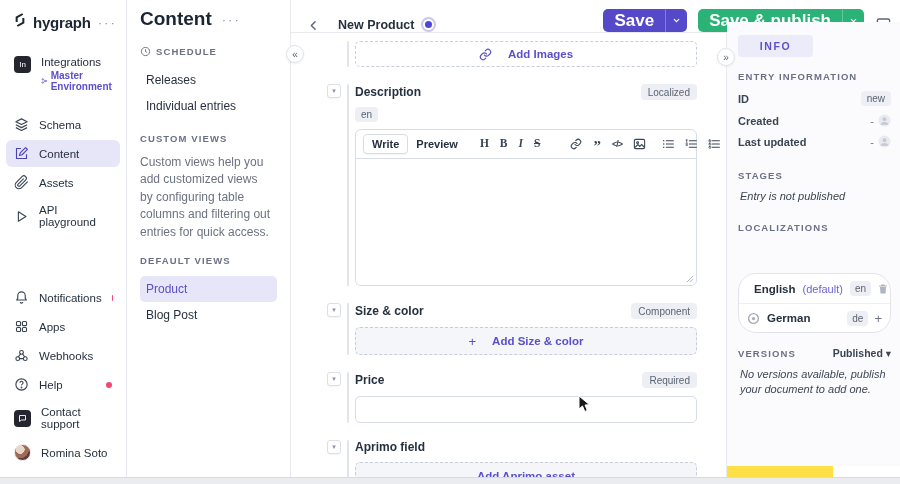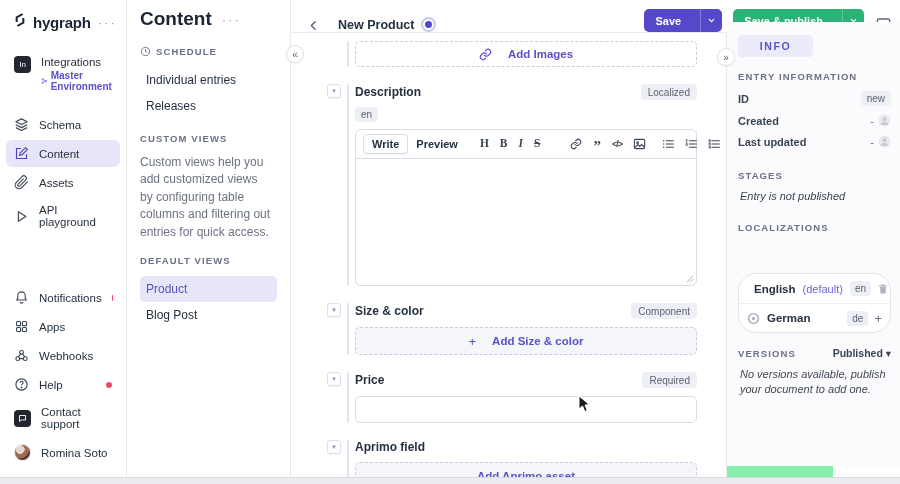"hygraph" .app { background: #86efac -> #fde047 }
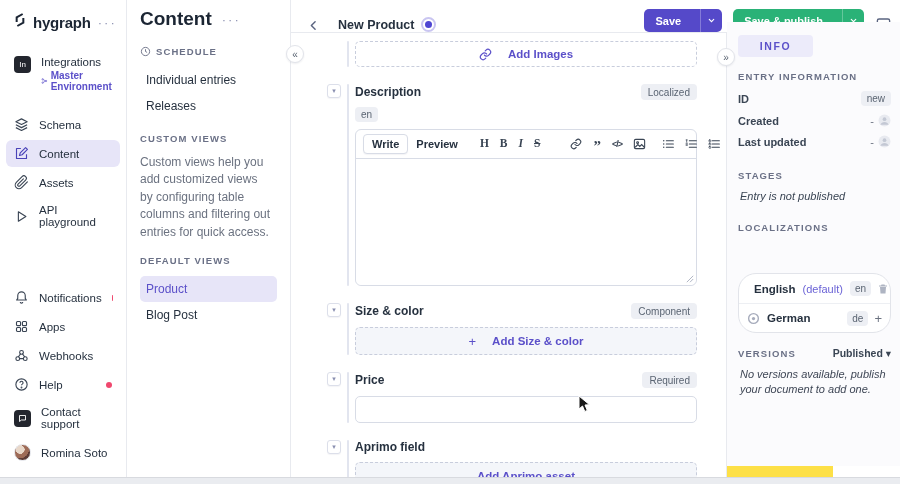"Save" .btn { font-size: 11px -> 17px; gap: 8px -> none }
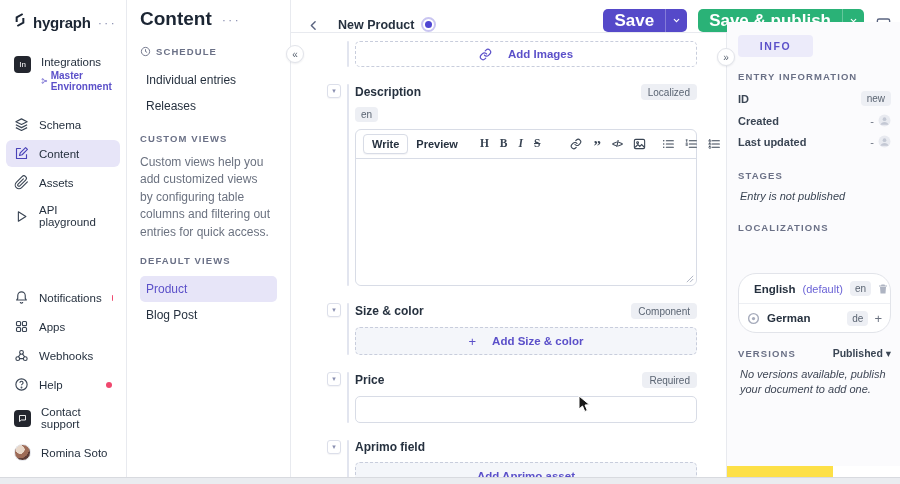"Individual entries" div.view-item { order: before "Releases" -> after "Releases" }
